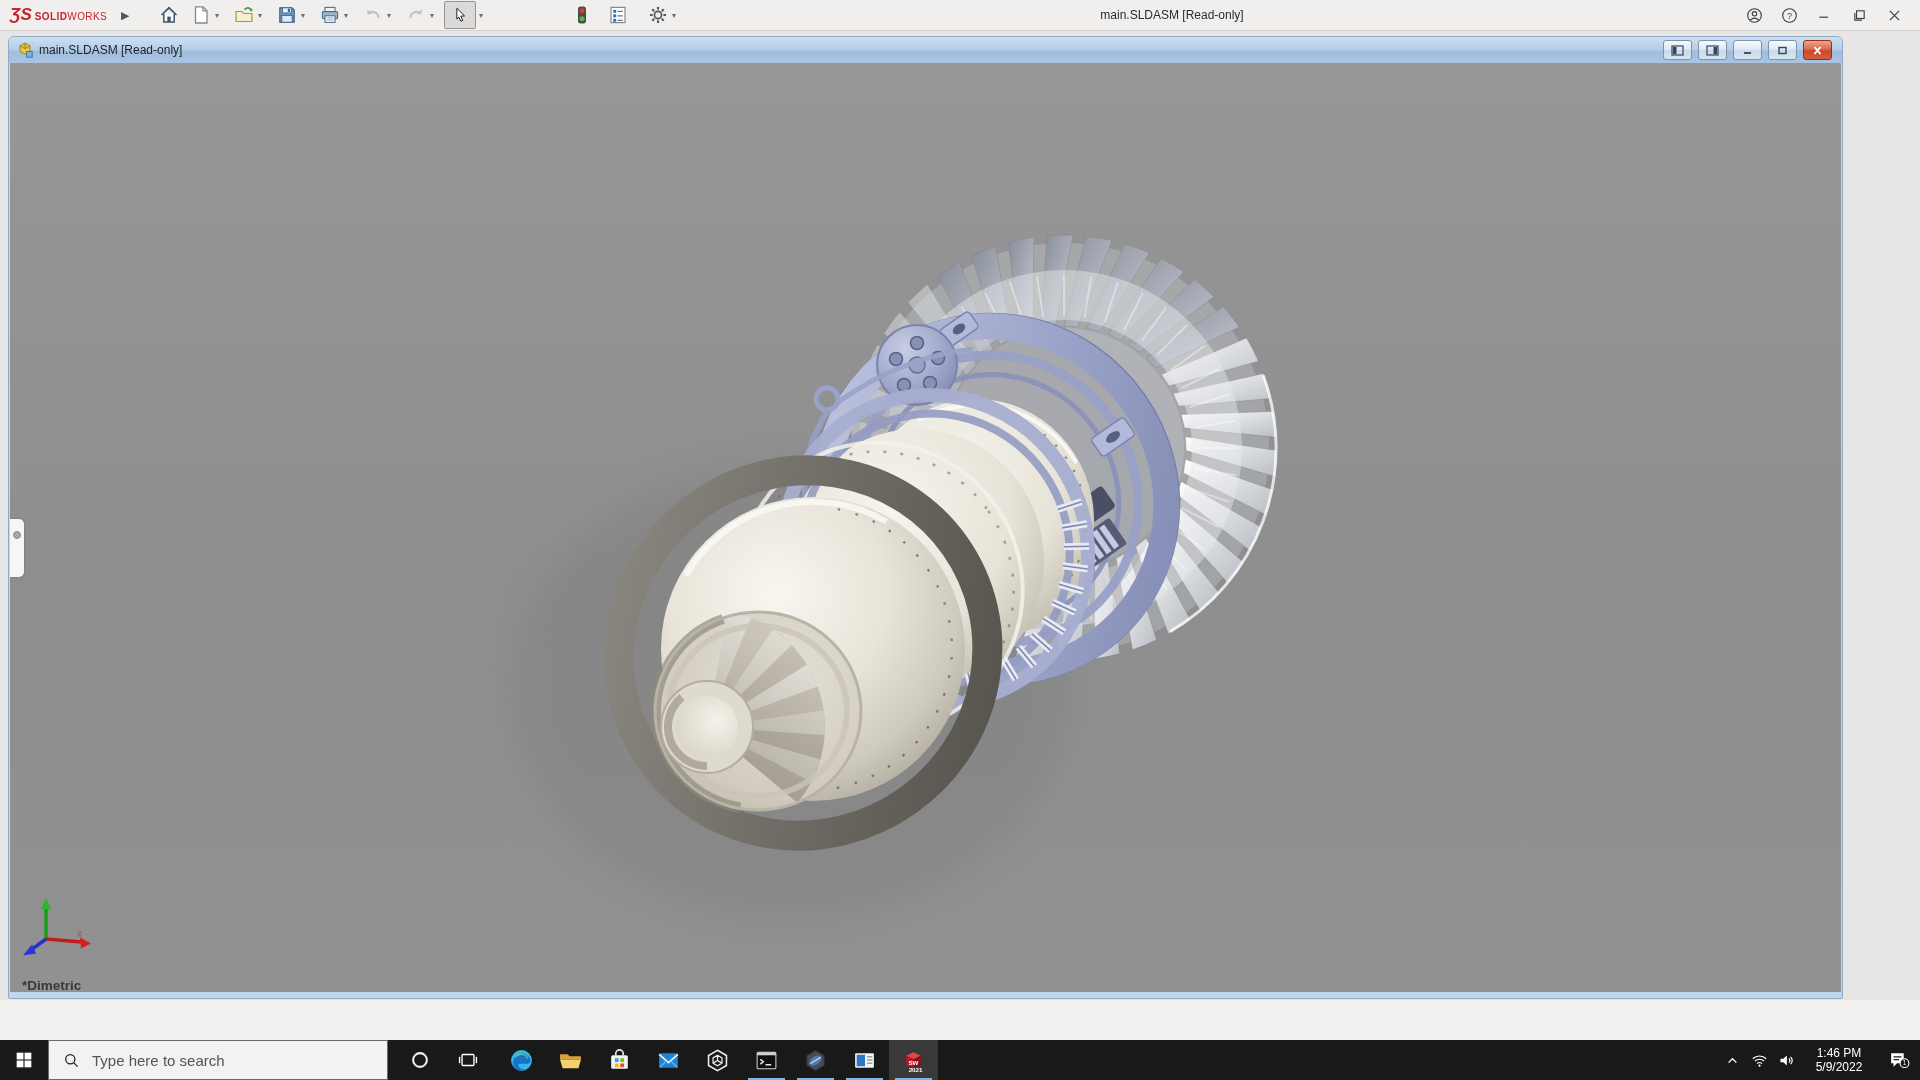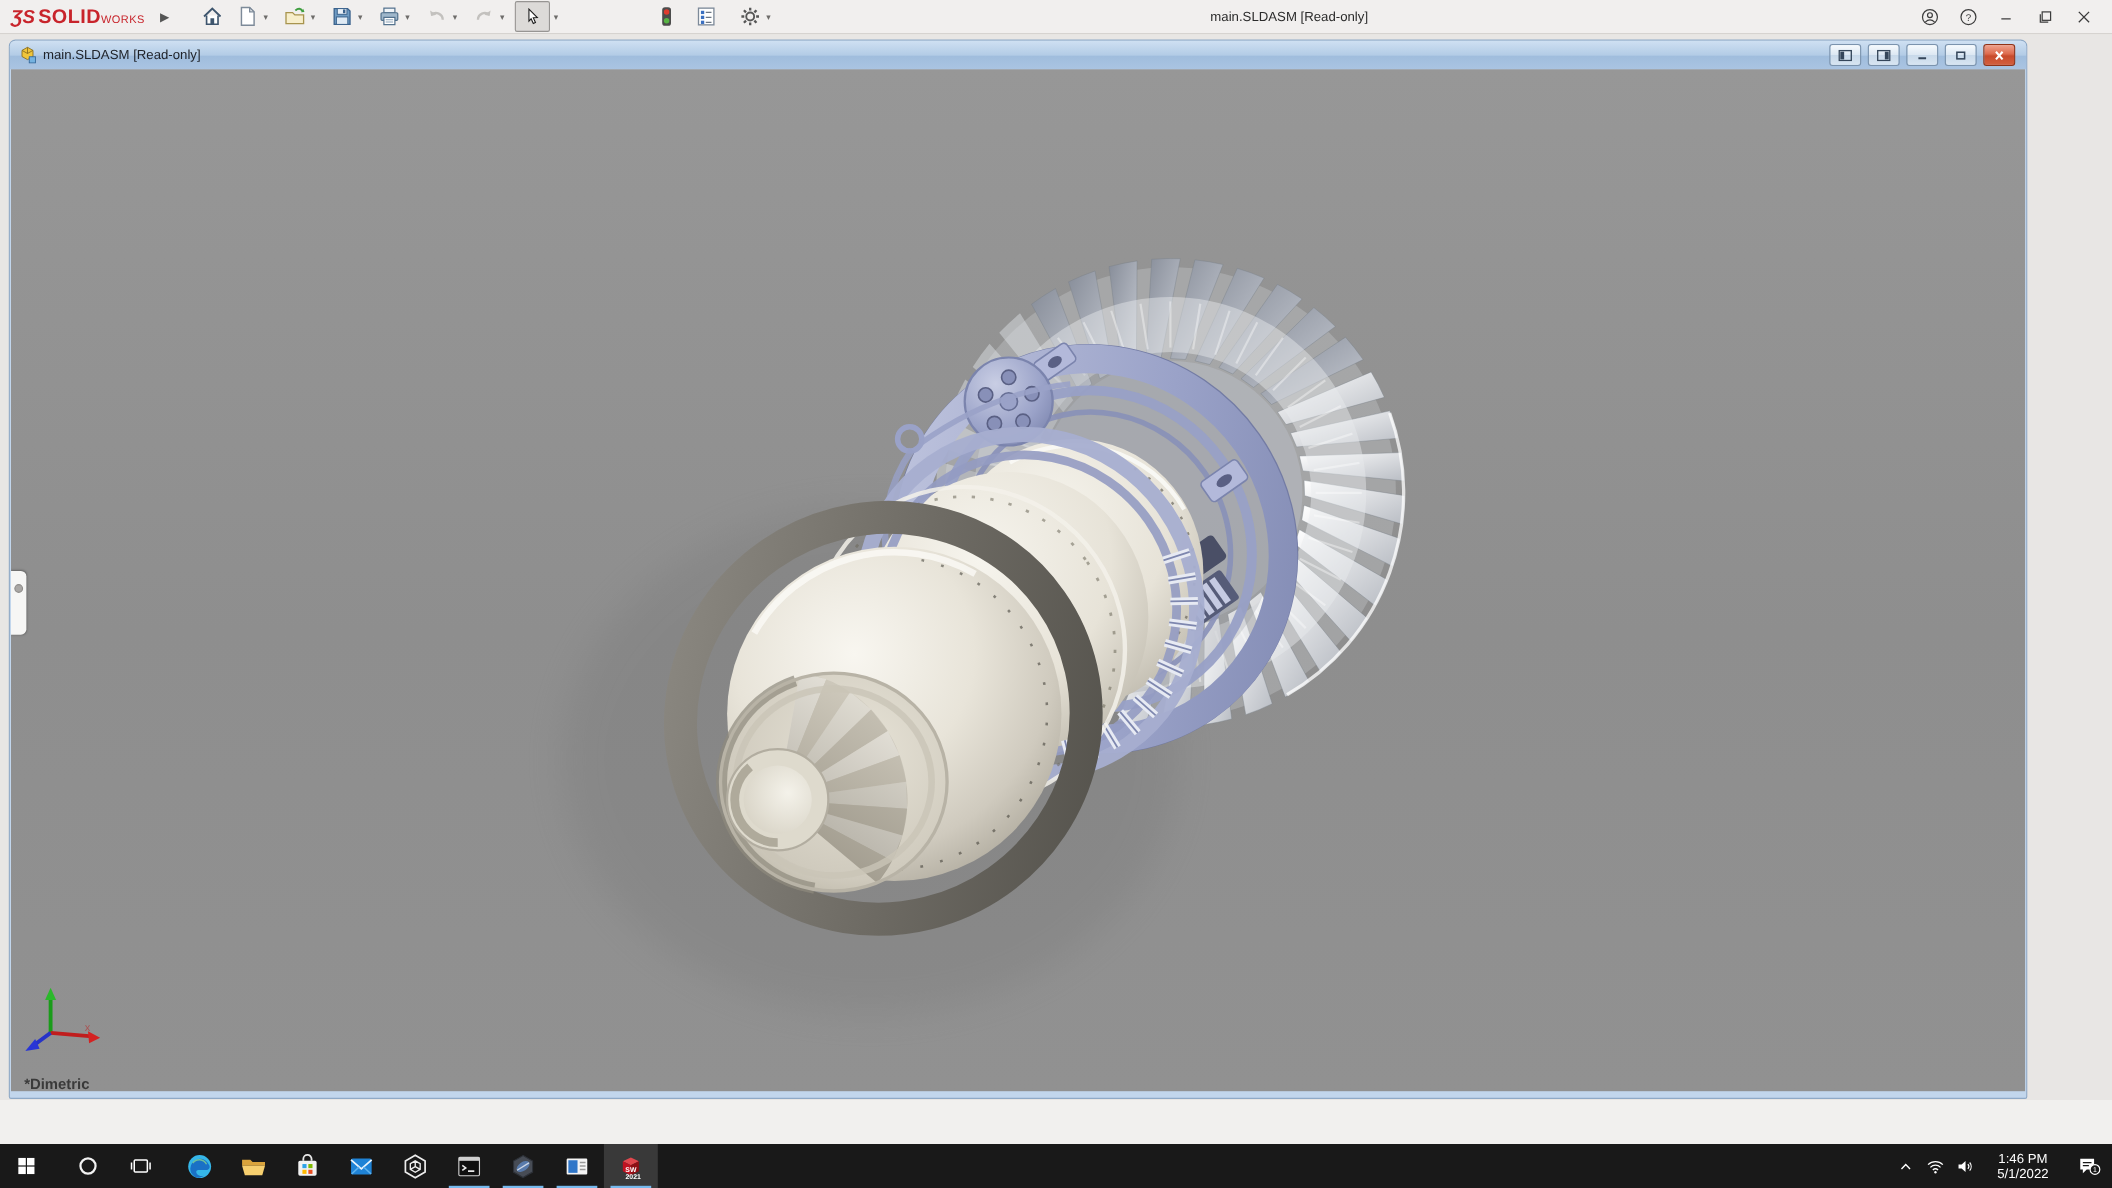"SOLID" .brand .bold { font-size: 18px -> 10px }
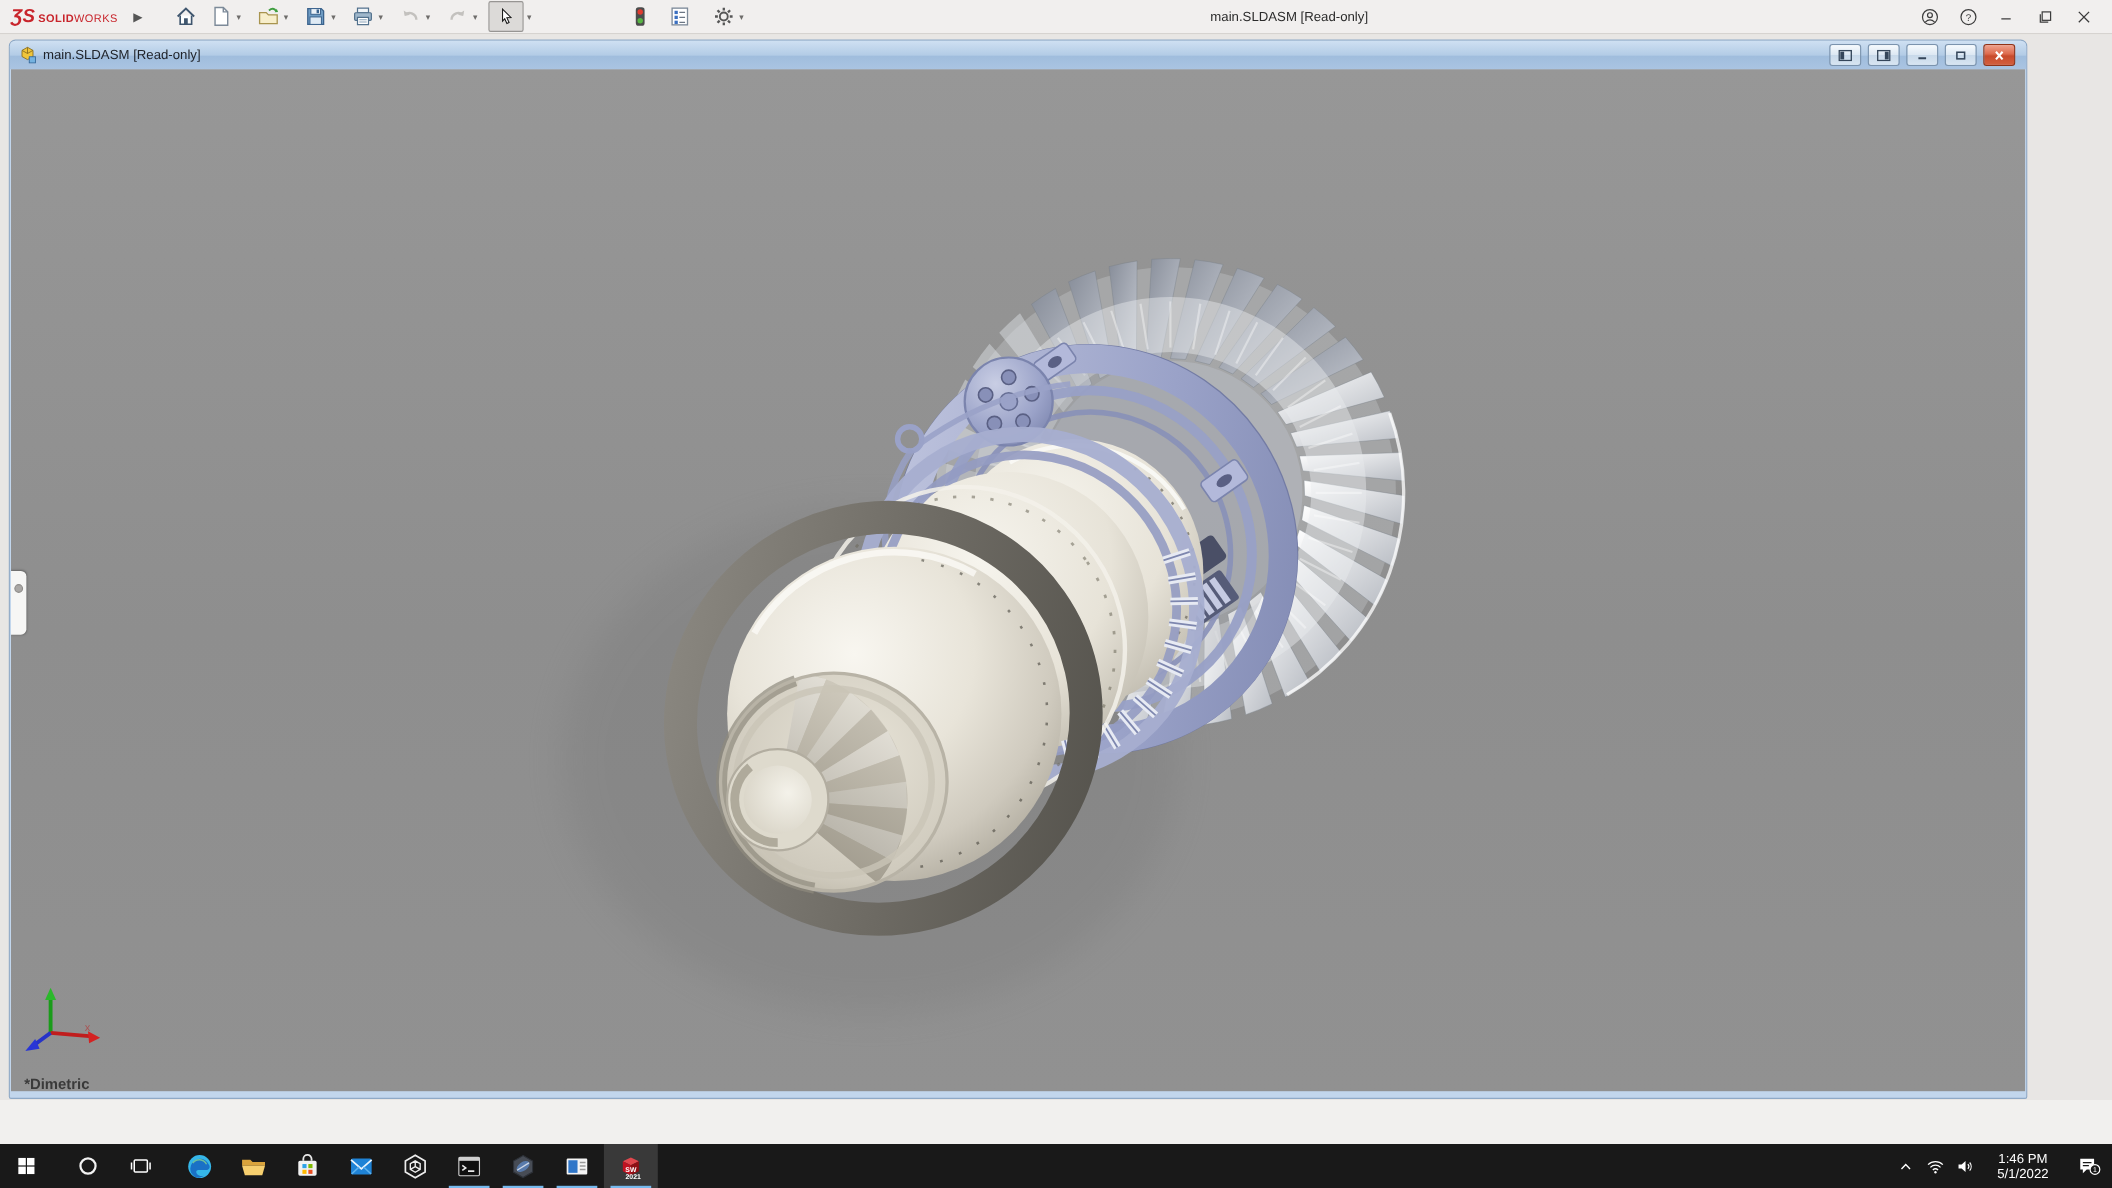"Type here to search" div.searchbox { html: none -> <div> <svg> <circle></circle> <line></line> </svg> <span>Type here to search</span> </div> }
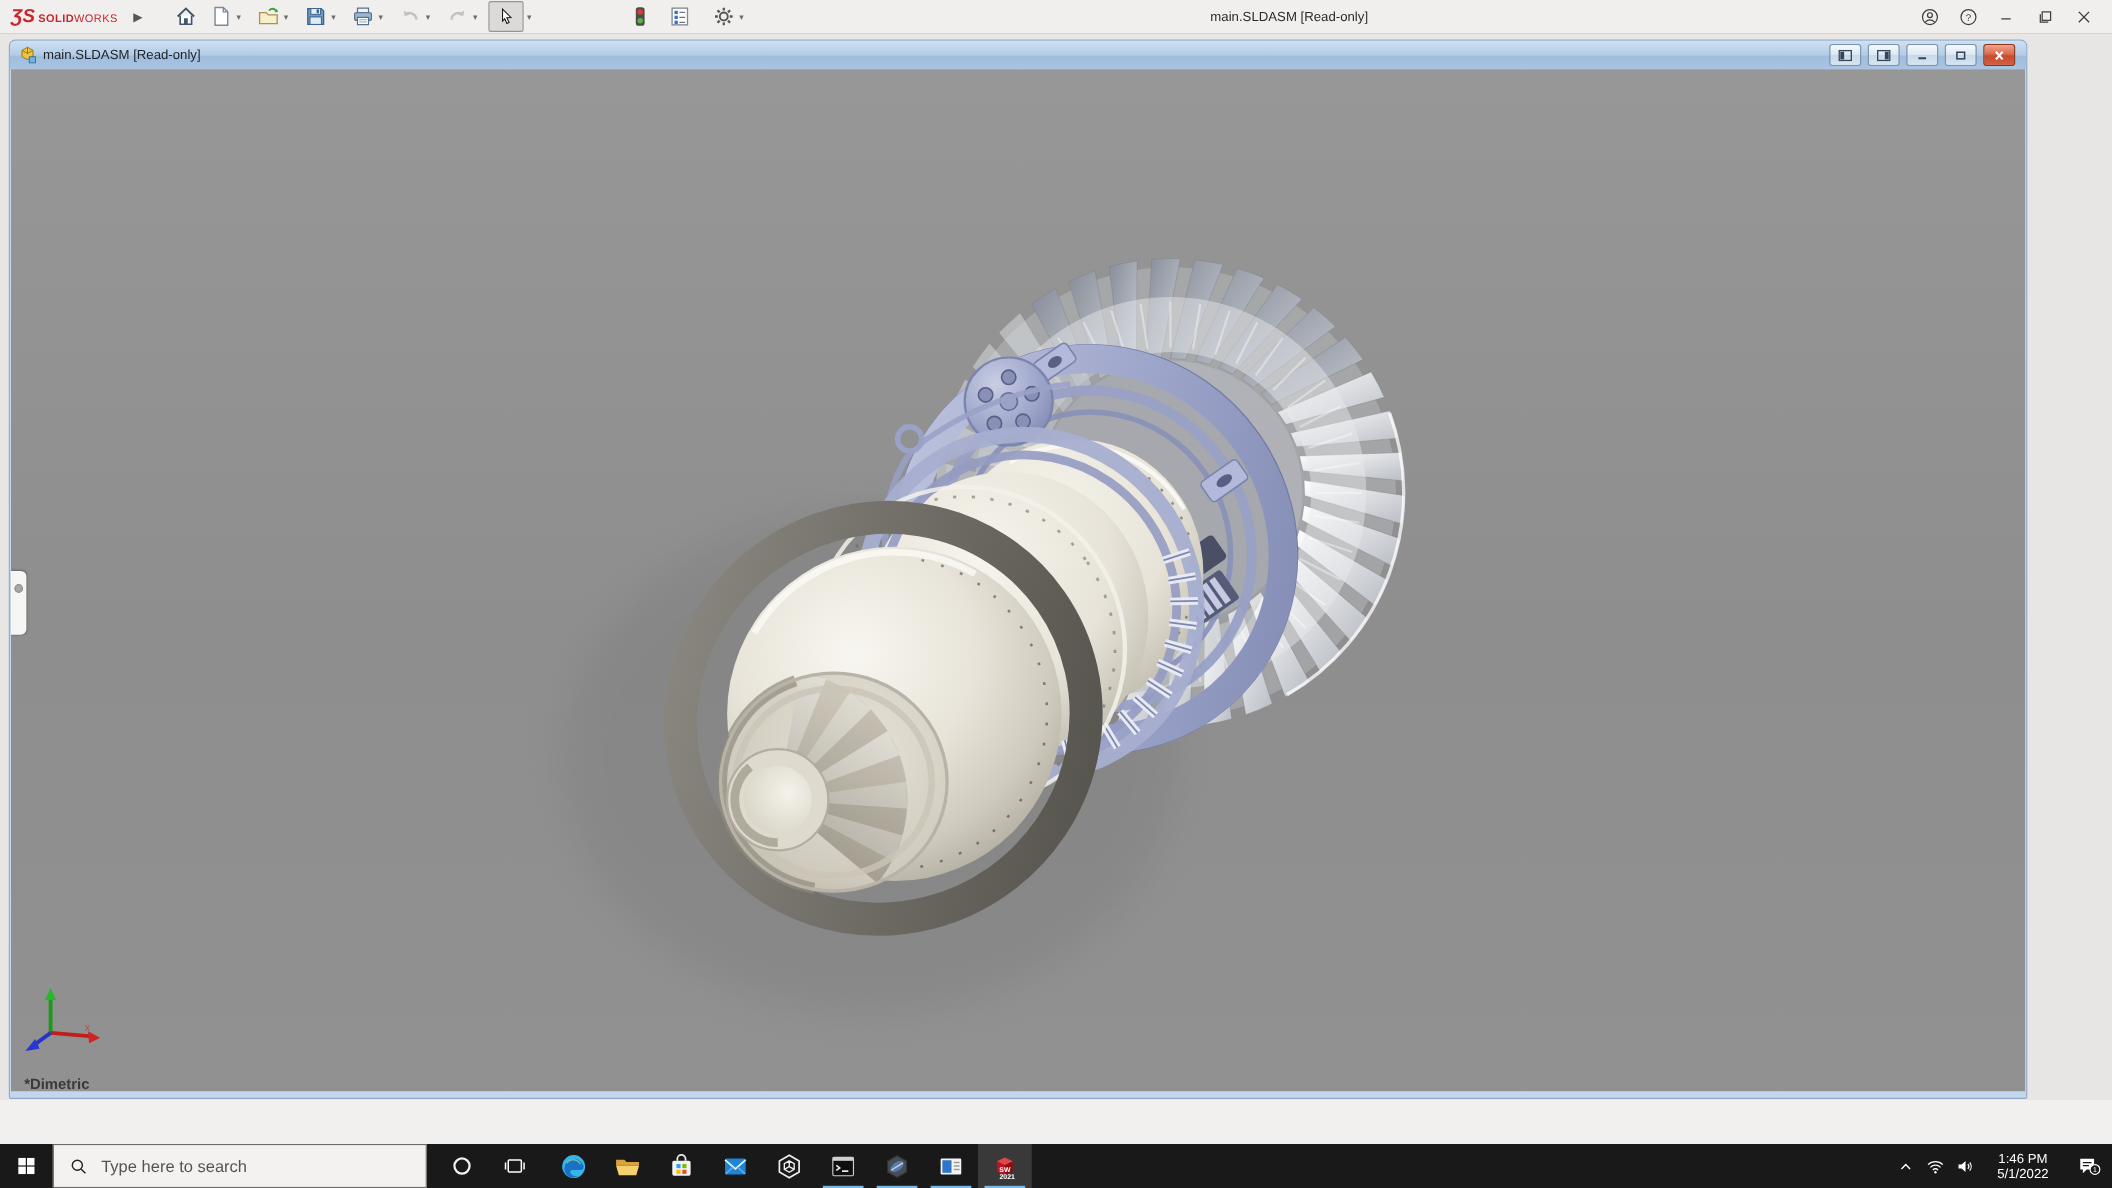"5/1/2022" div { text: 5/1/2022 -> 5/9/2022 }
